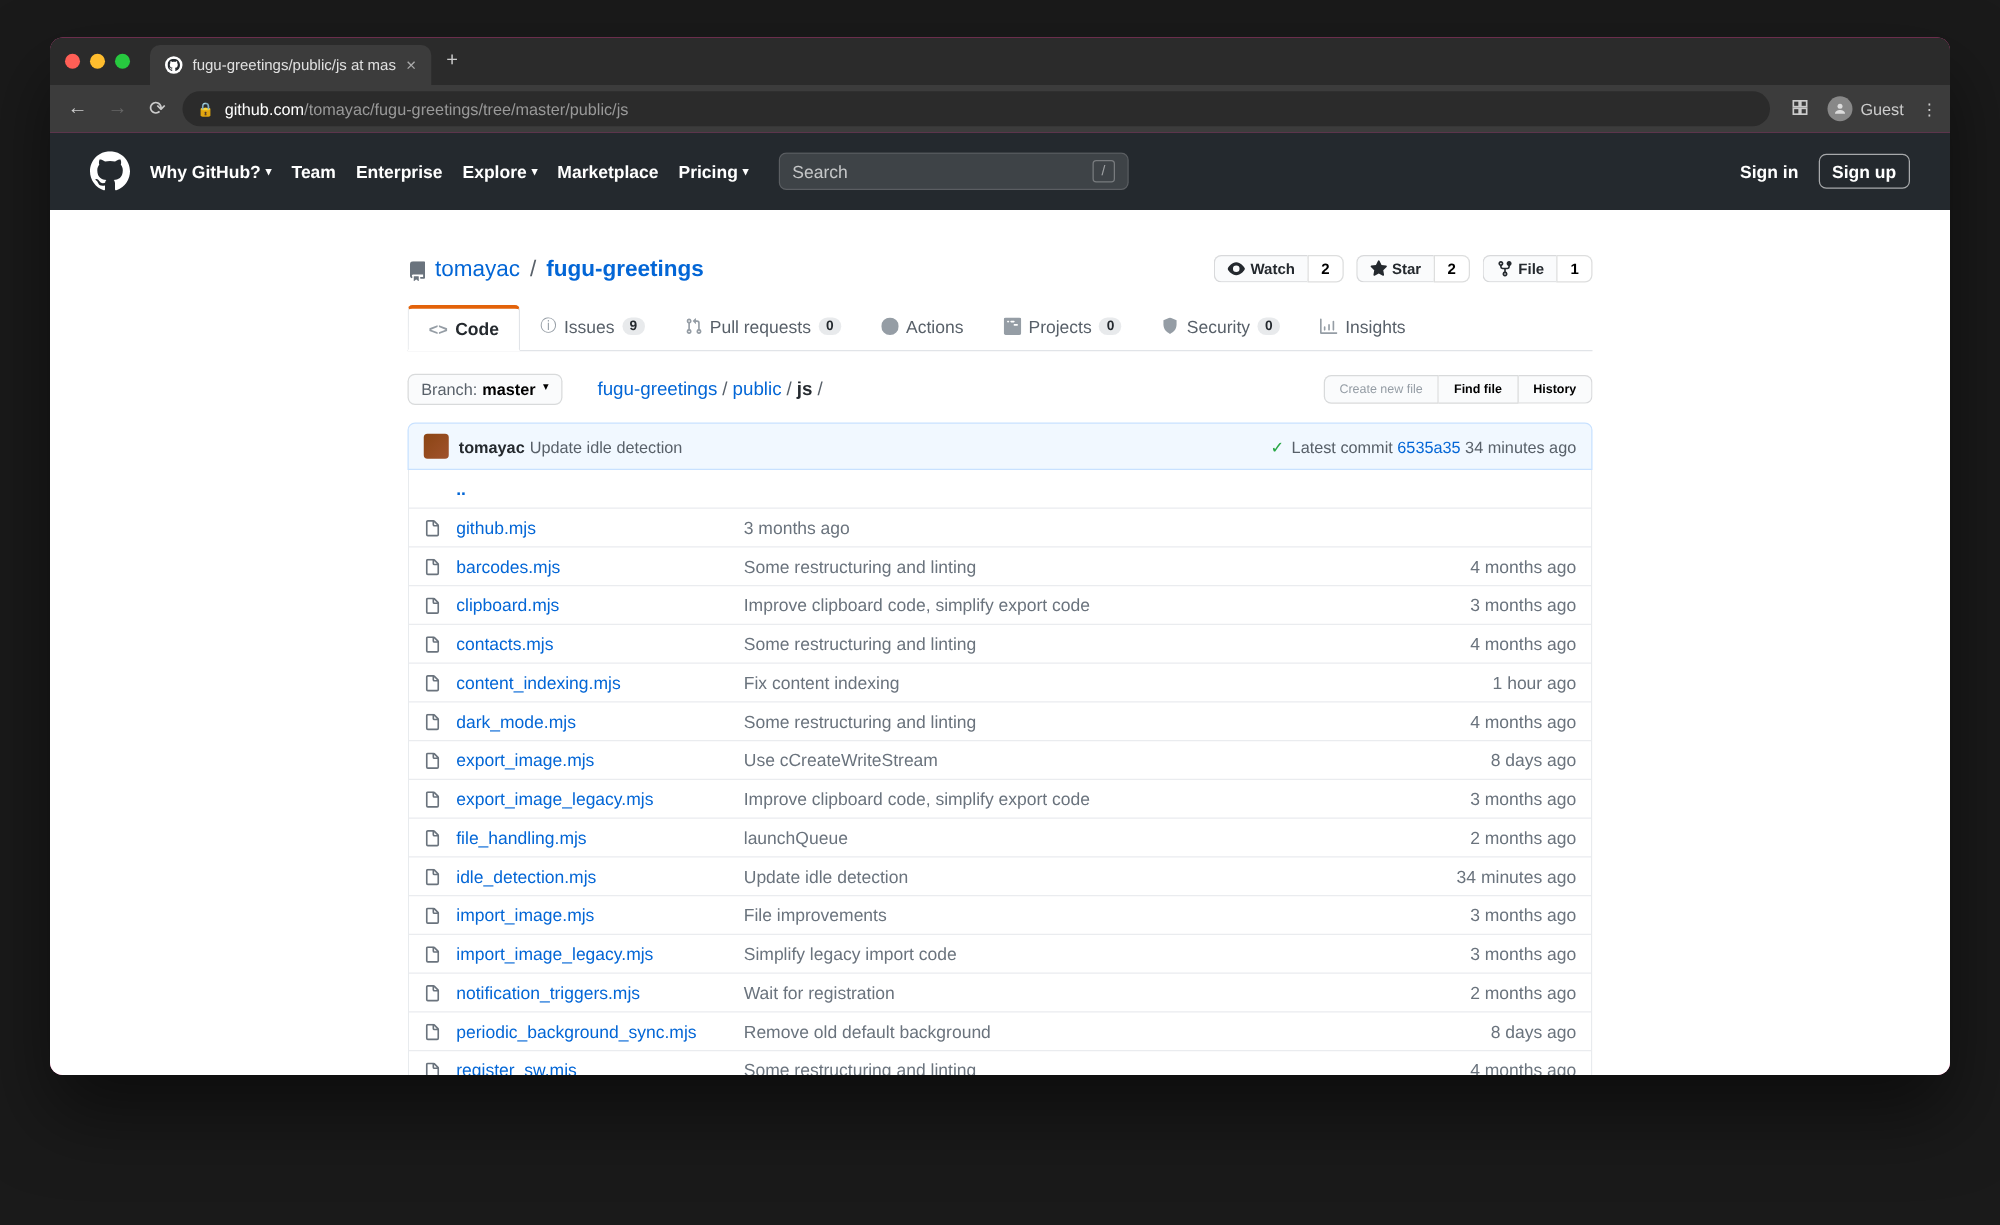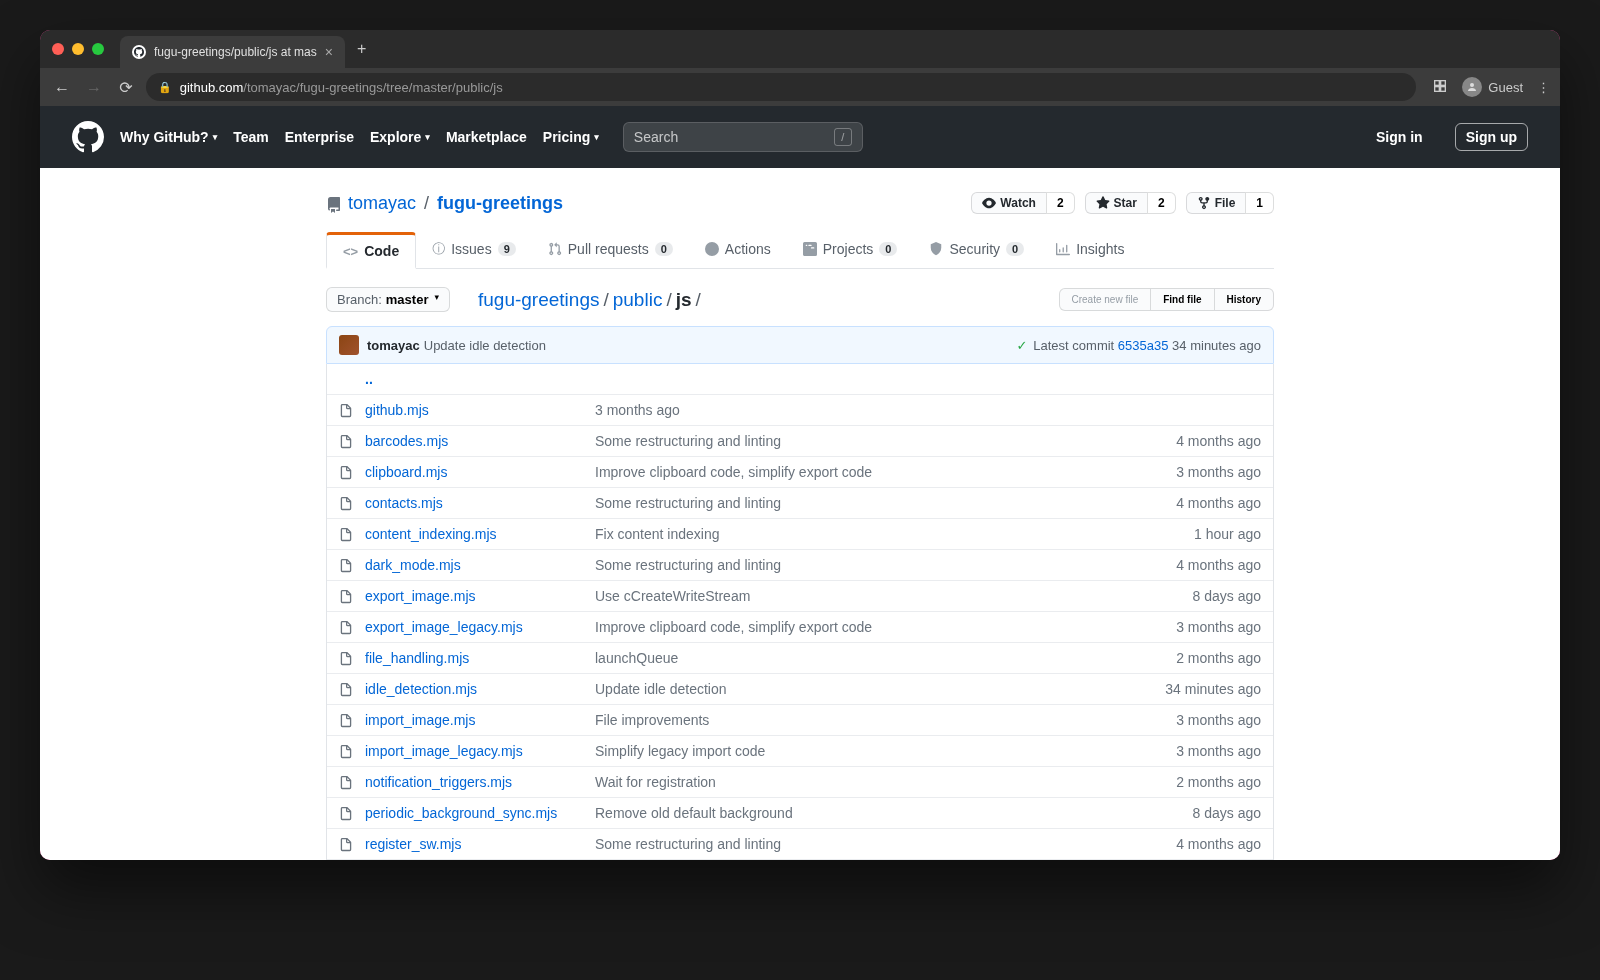"Search" .gh-search { width: 240px -> 280px }
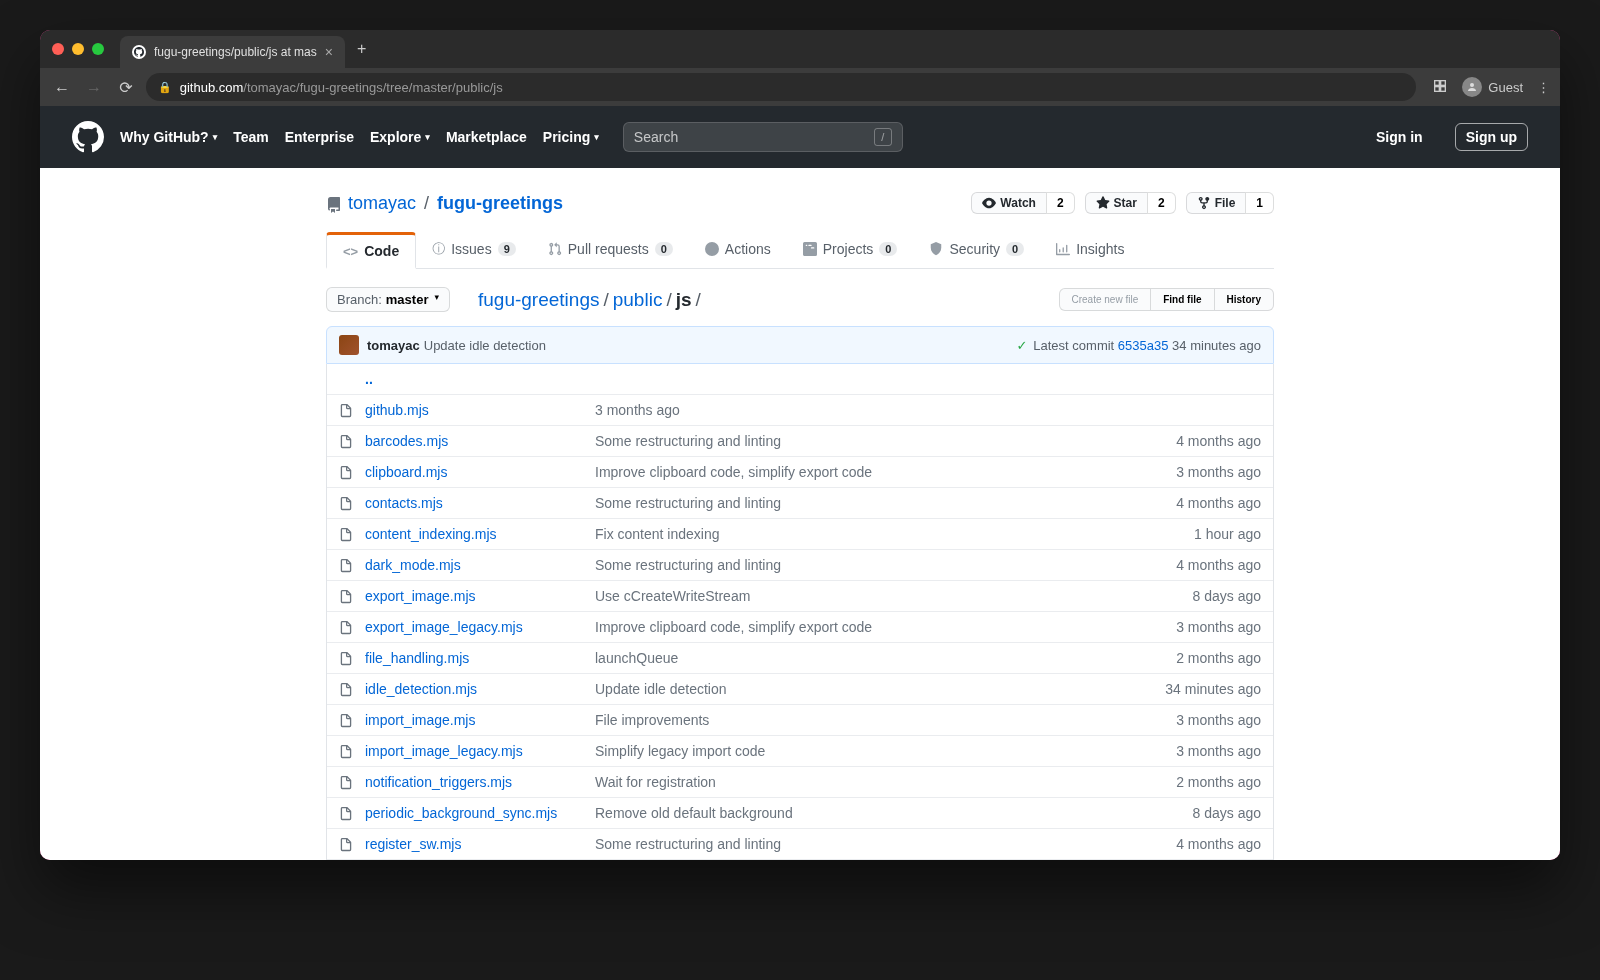"Sign up" .gh-signup { margin-left: 16px -> none }
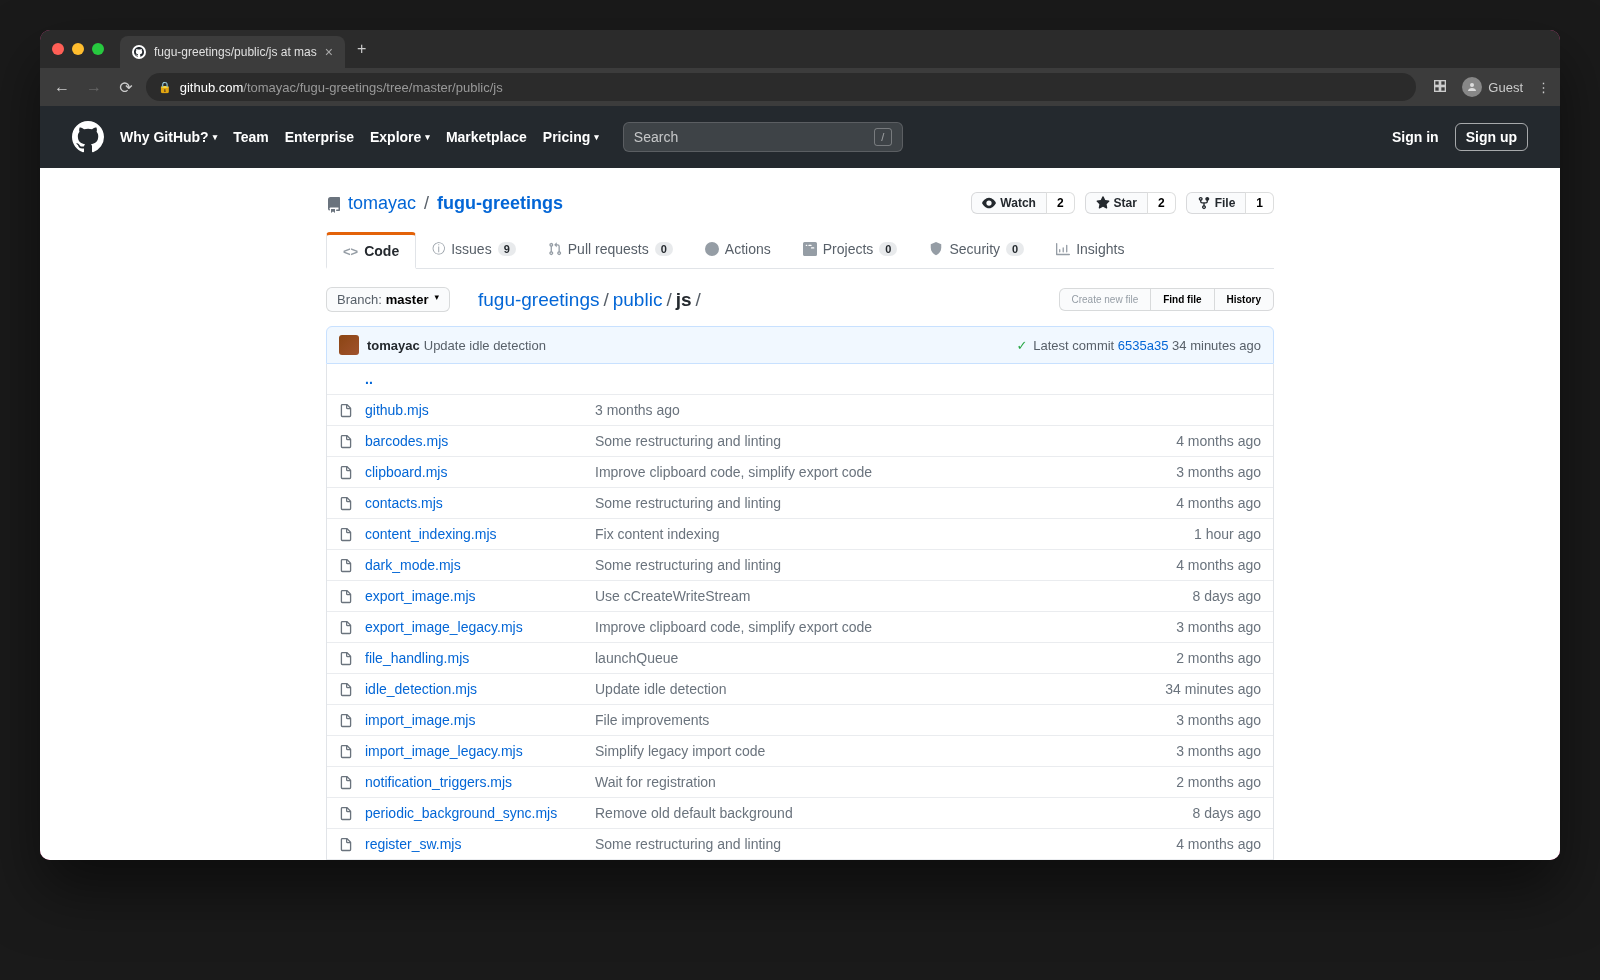"tomayac" .container { margin: 4px auto -> 16px auto }
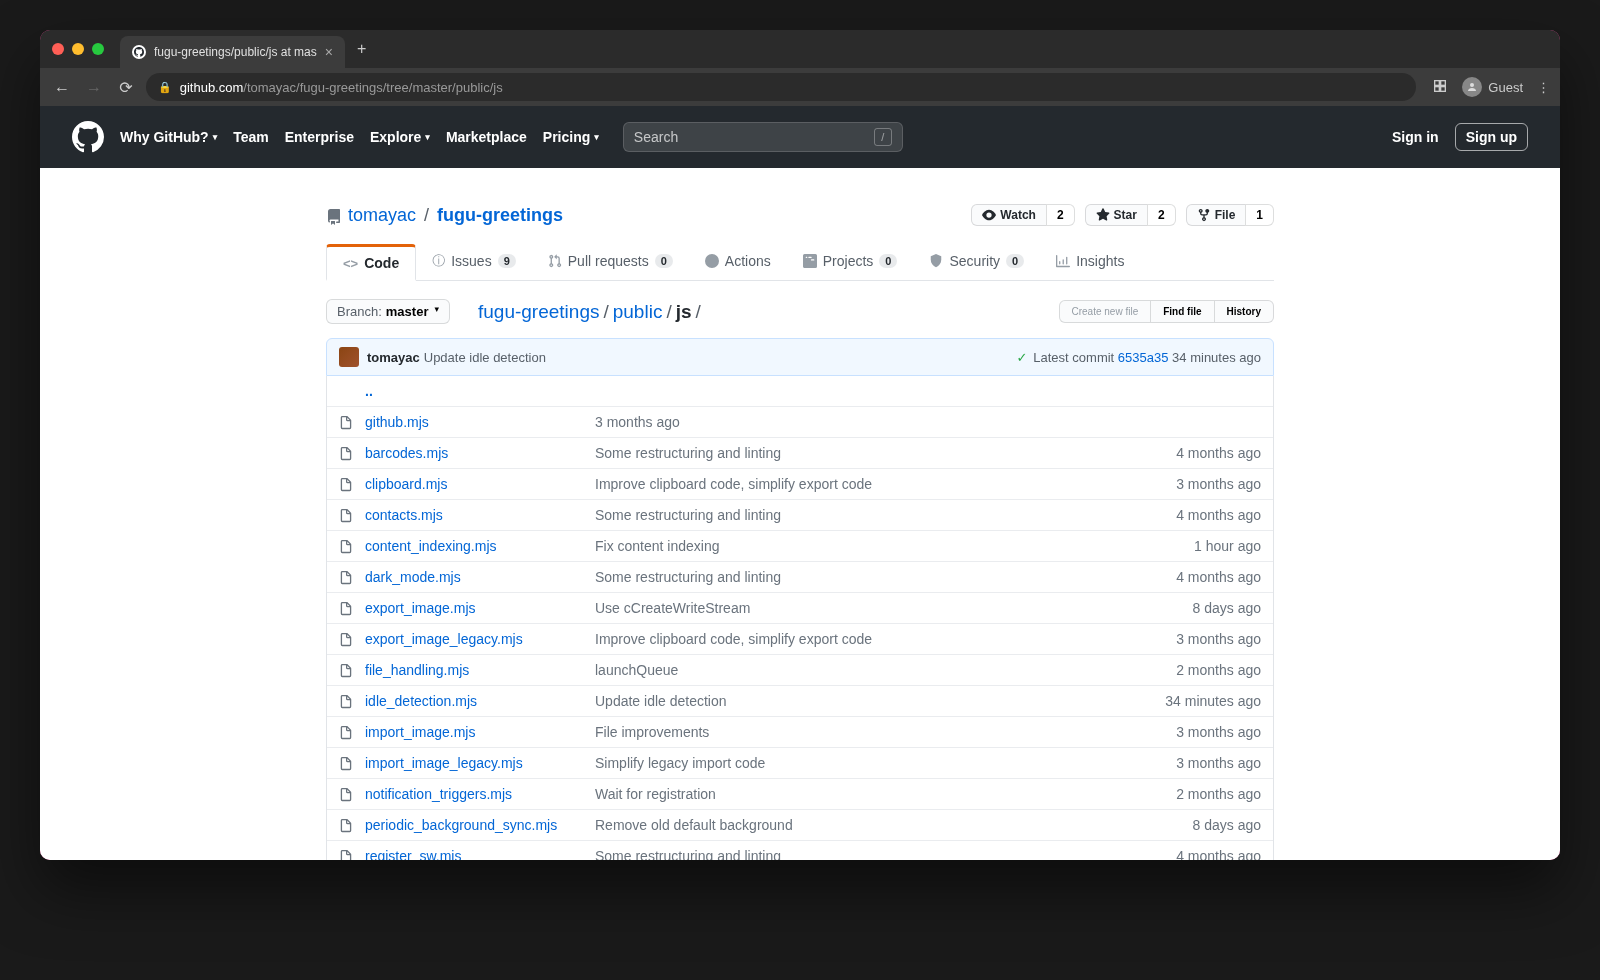"fugu-greetings / public / js" .breadcrumb { font-size: 19px -> 15px }
